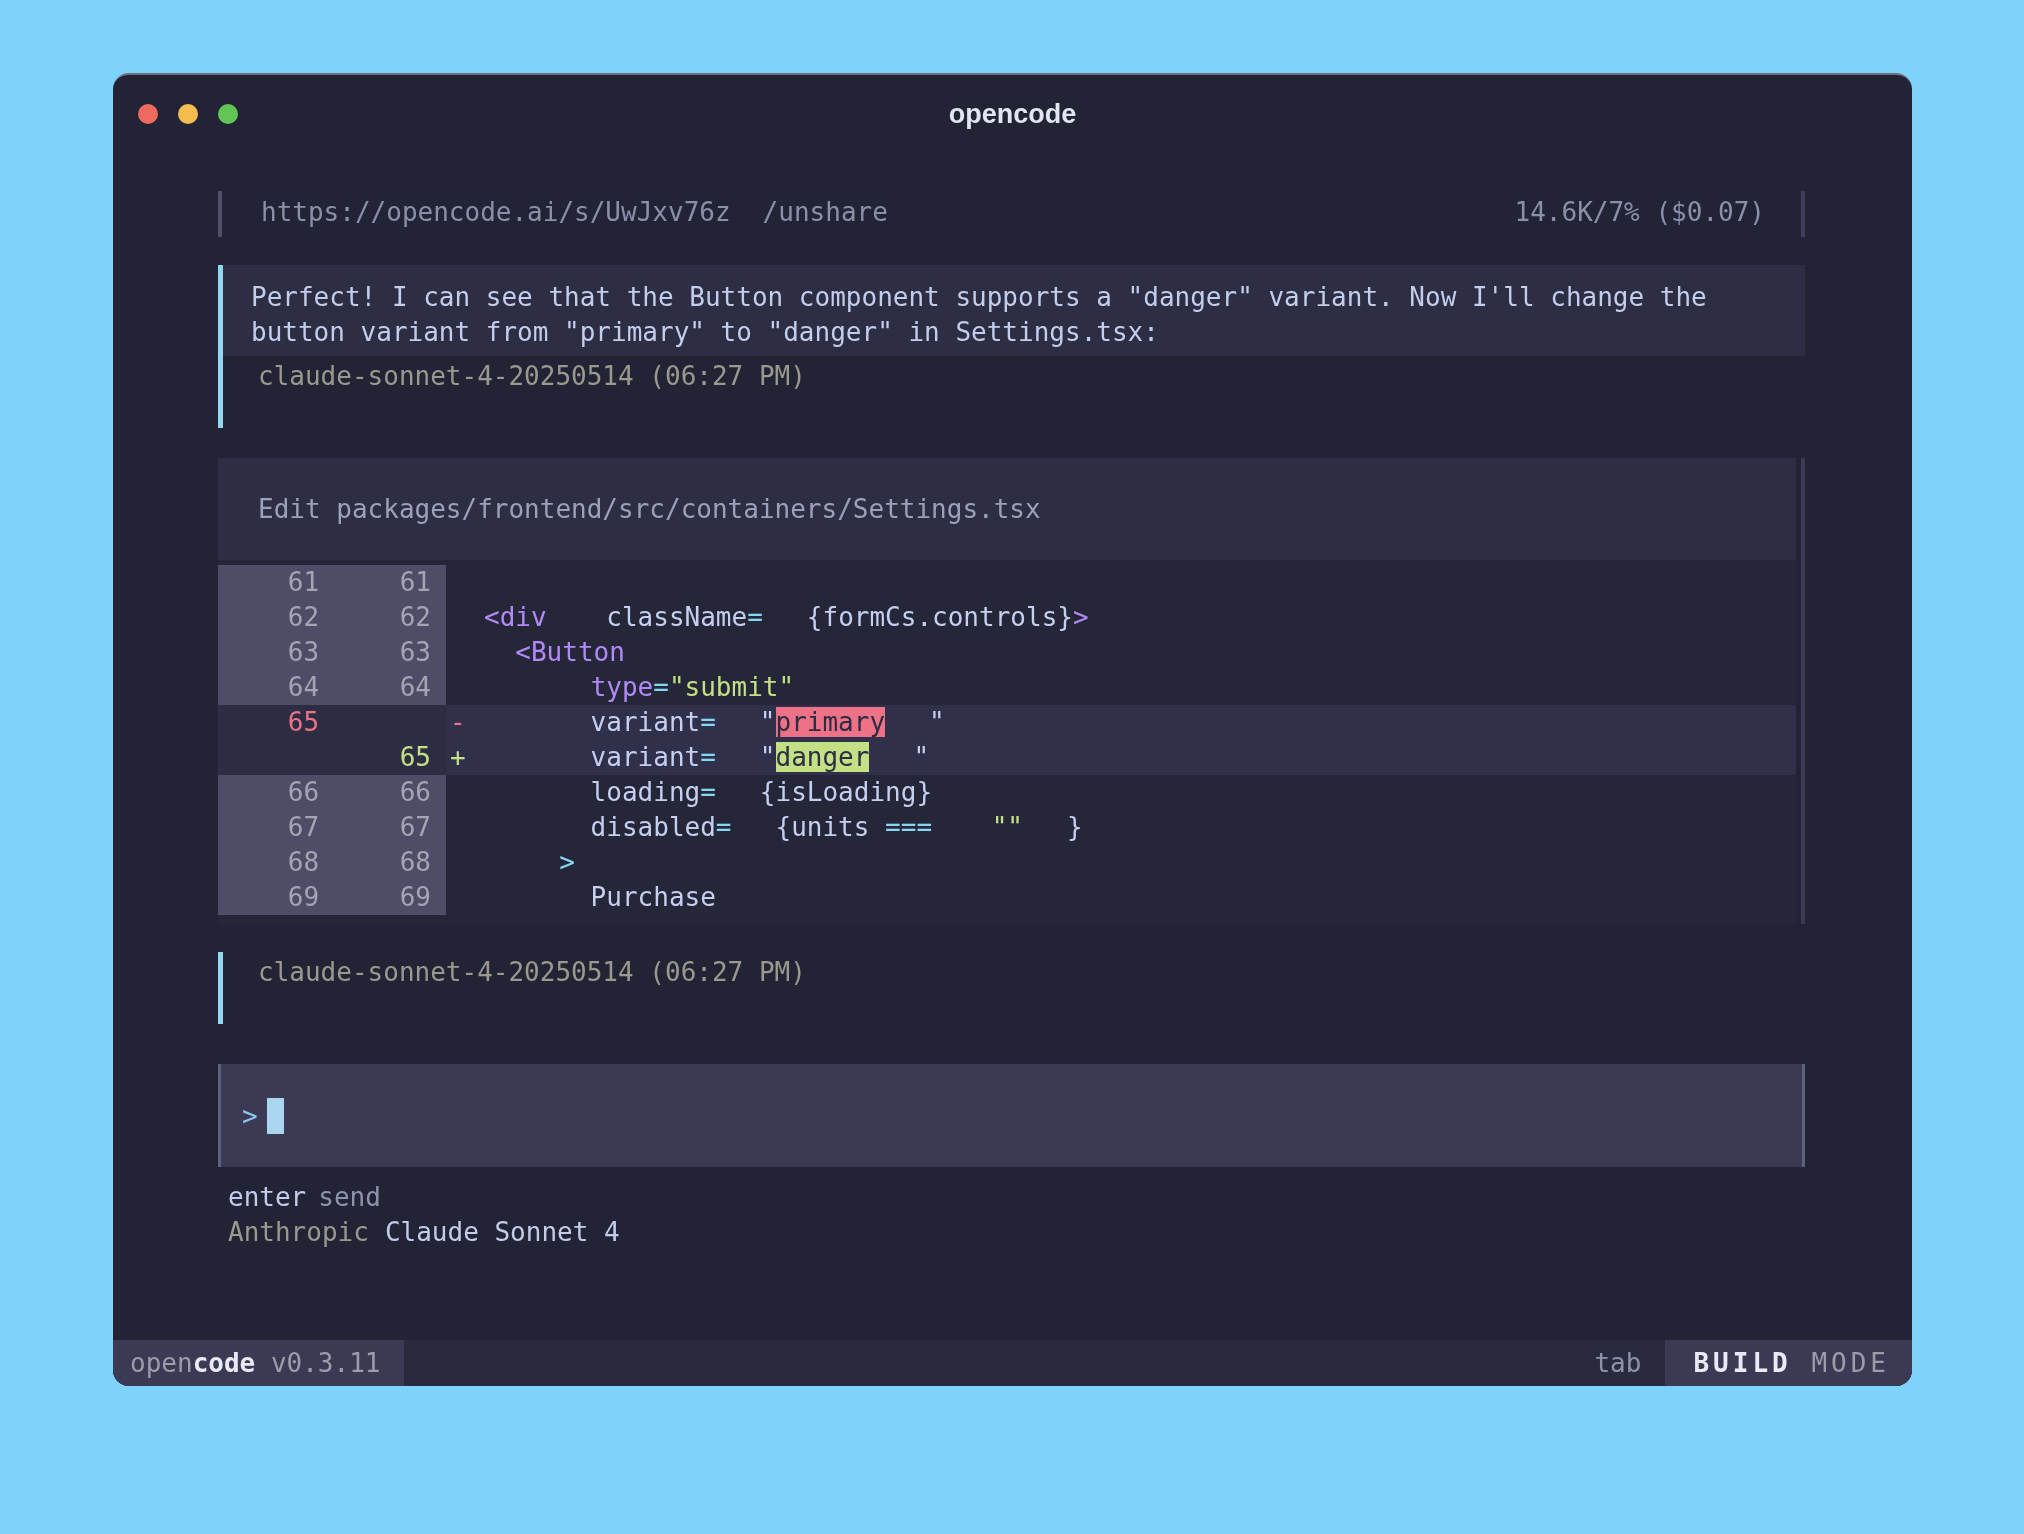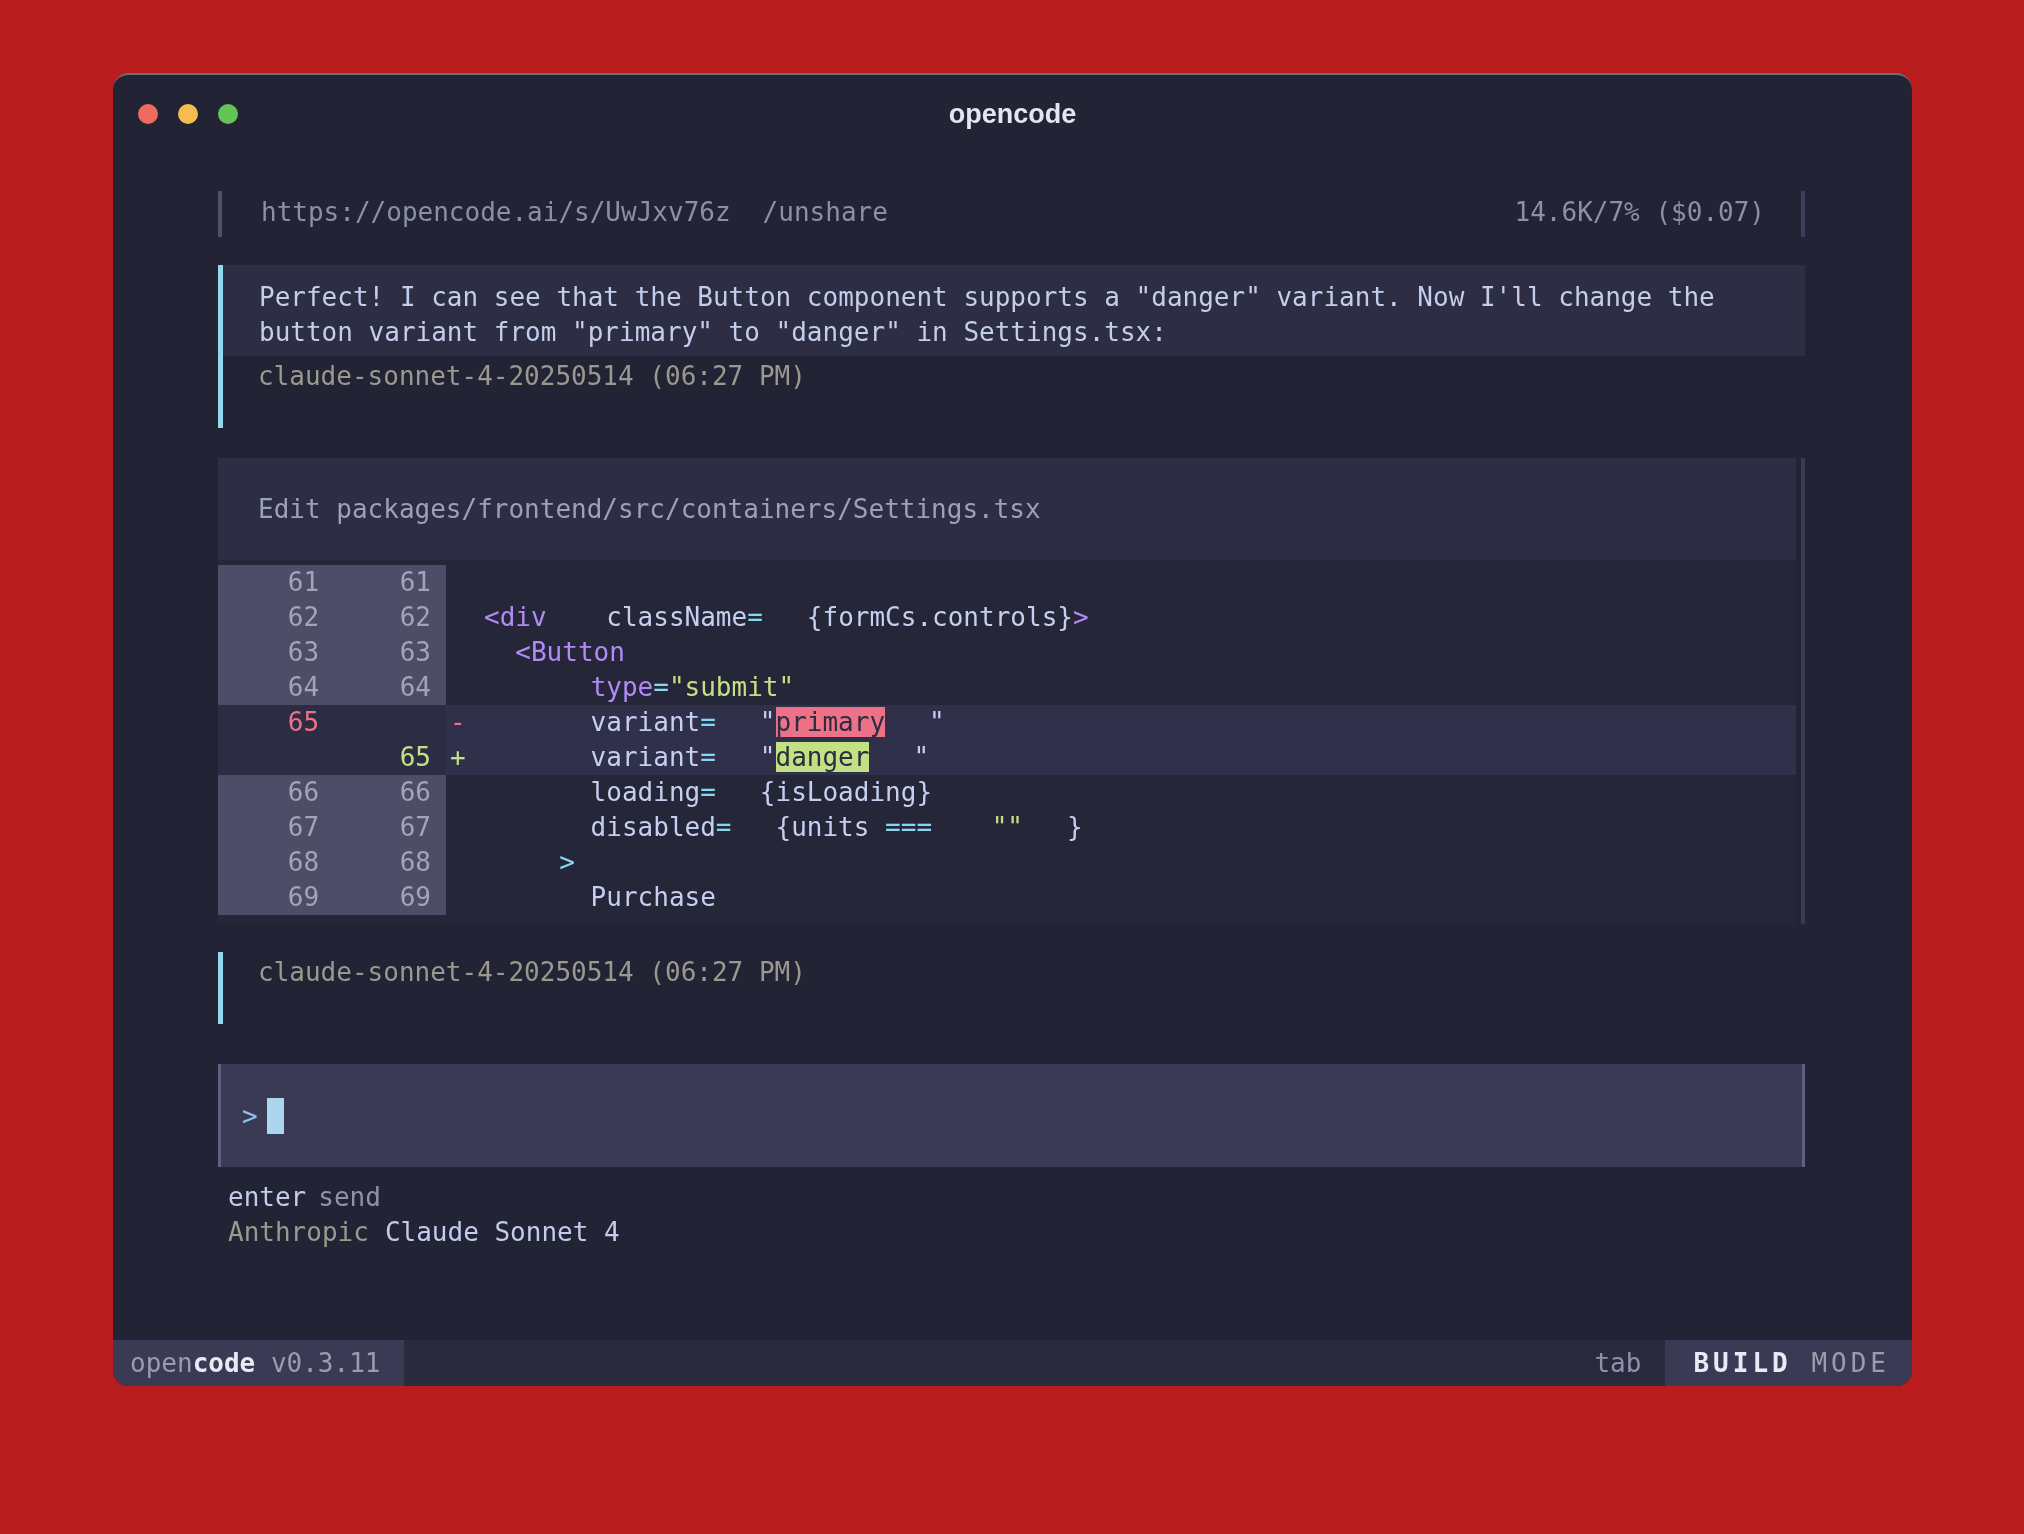"opencode" .stage { background: #b91c1c -> #7dd3fc }
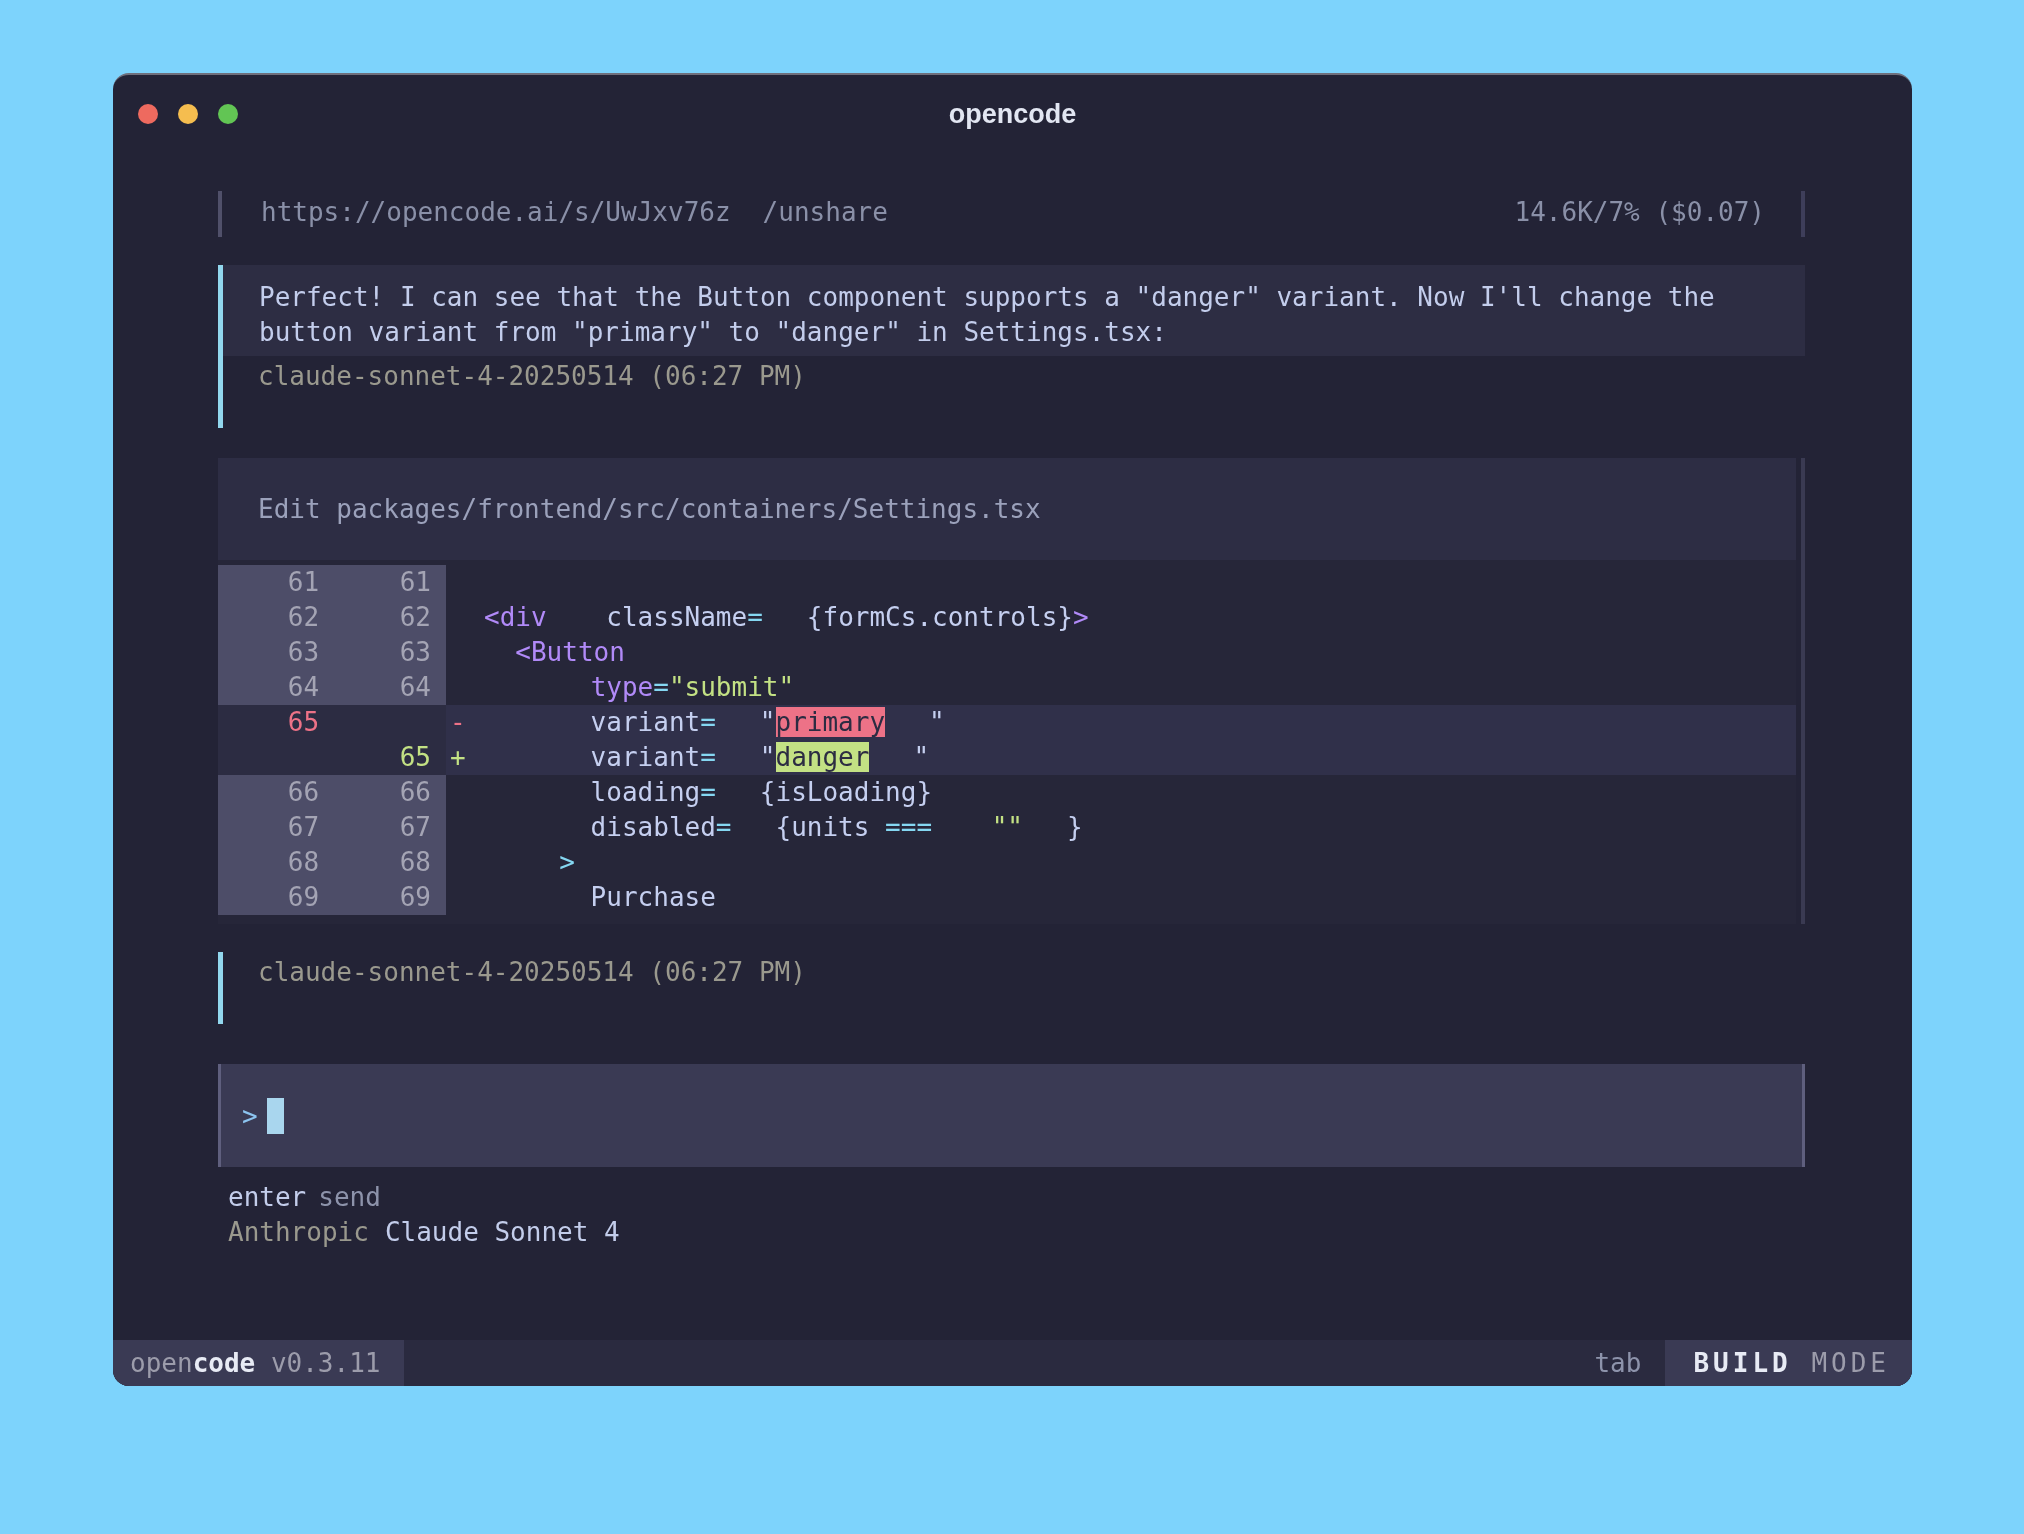"Perfect! I can see that" .msg-body { padding: 15px 24px 6px 36px -> 15px 24px 6px 28px }
